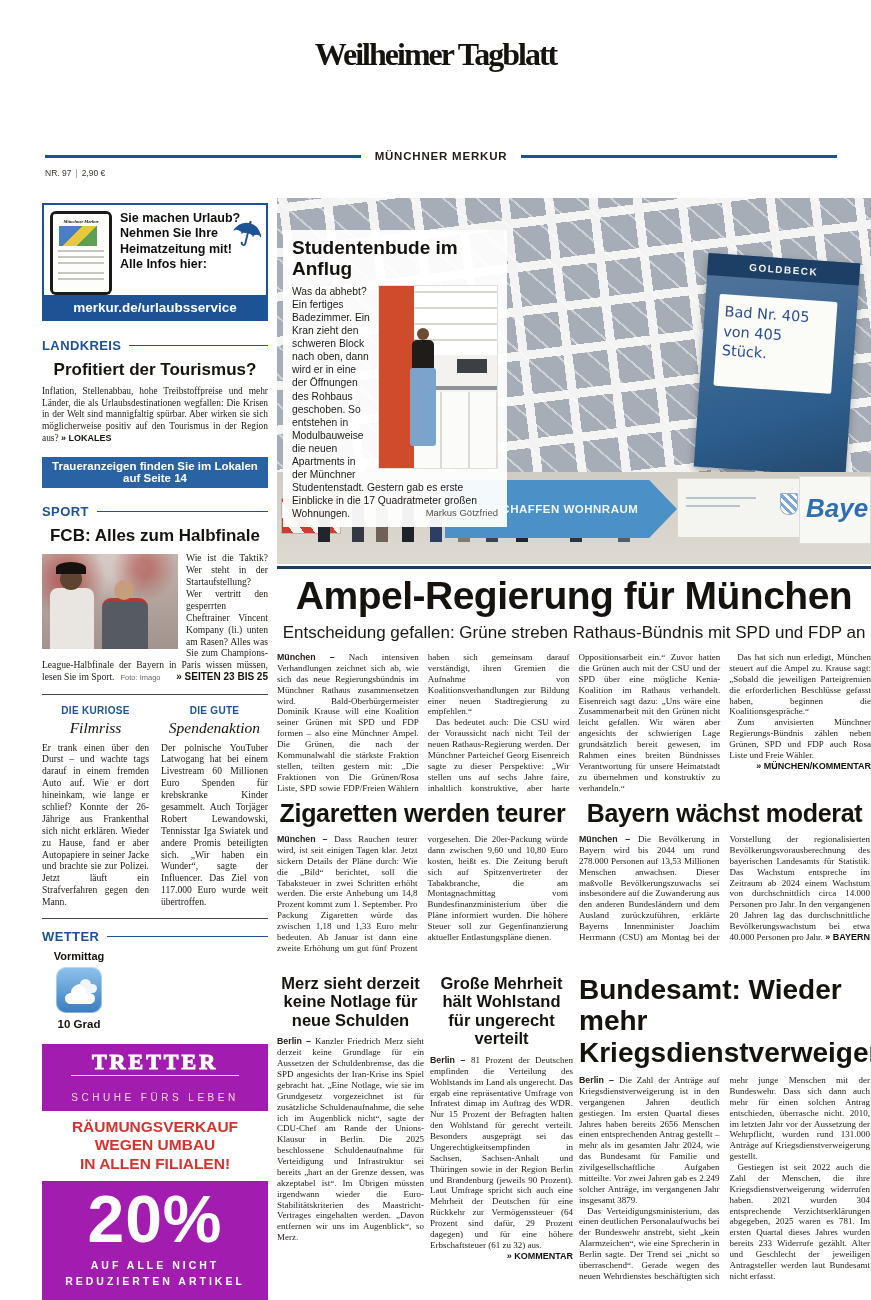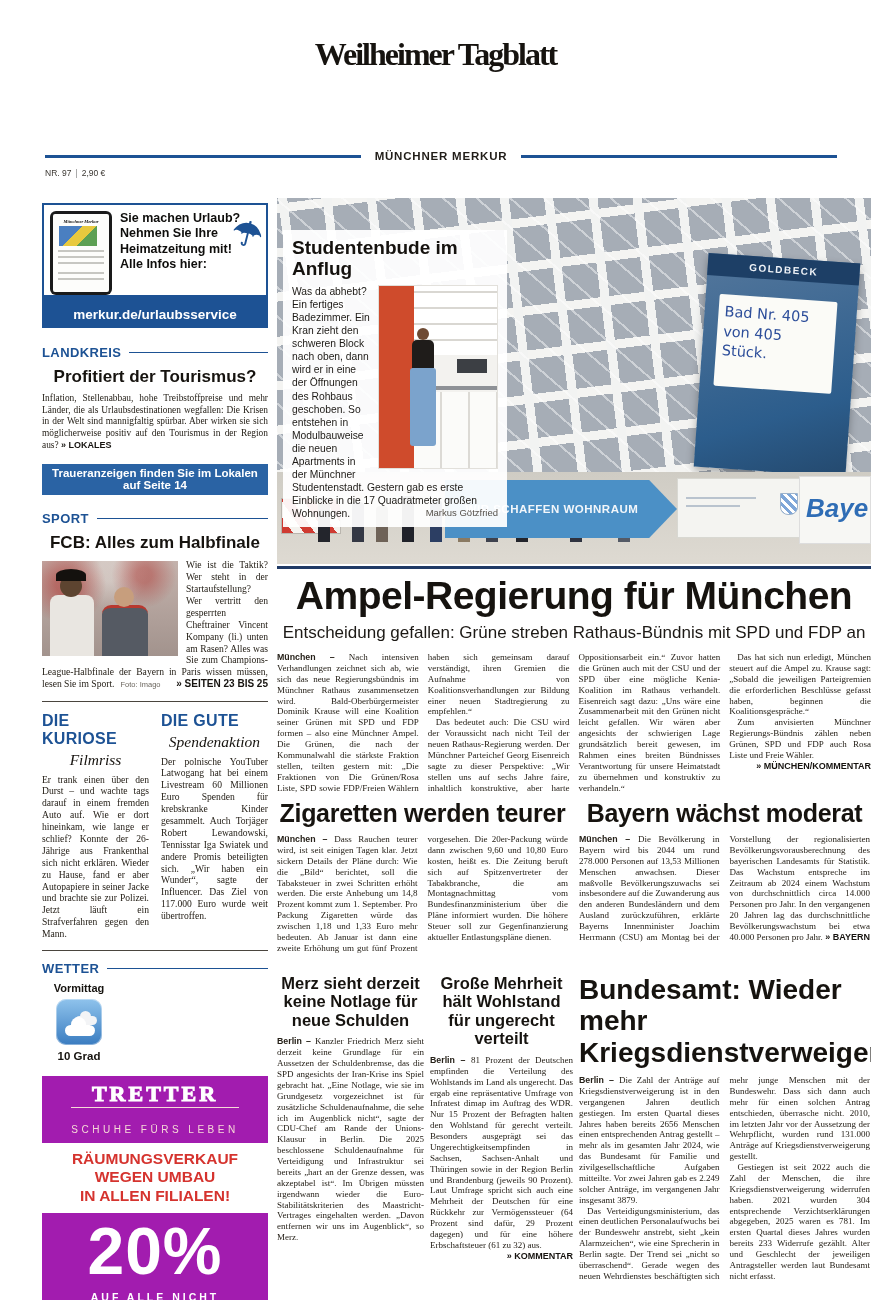"merkur.de/urlaubsservice" .ad-urlaub .ad-bar { padding: 12px 0 4px -> 5px 0 4px }
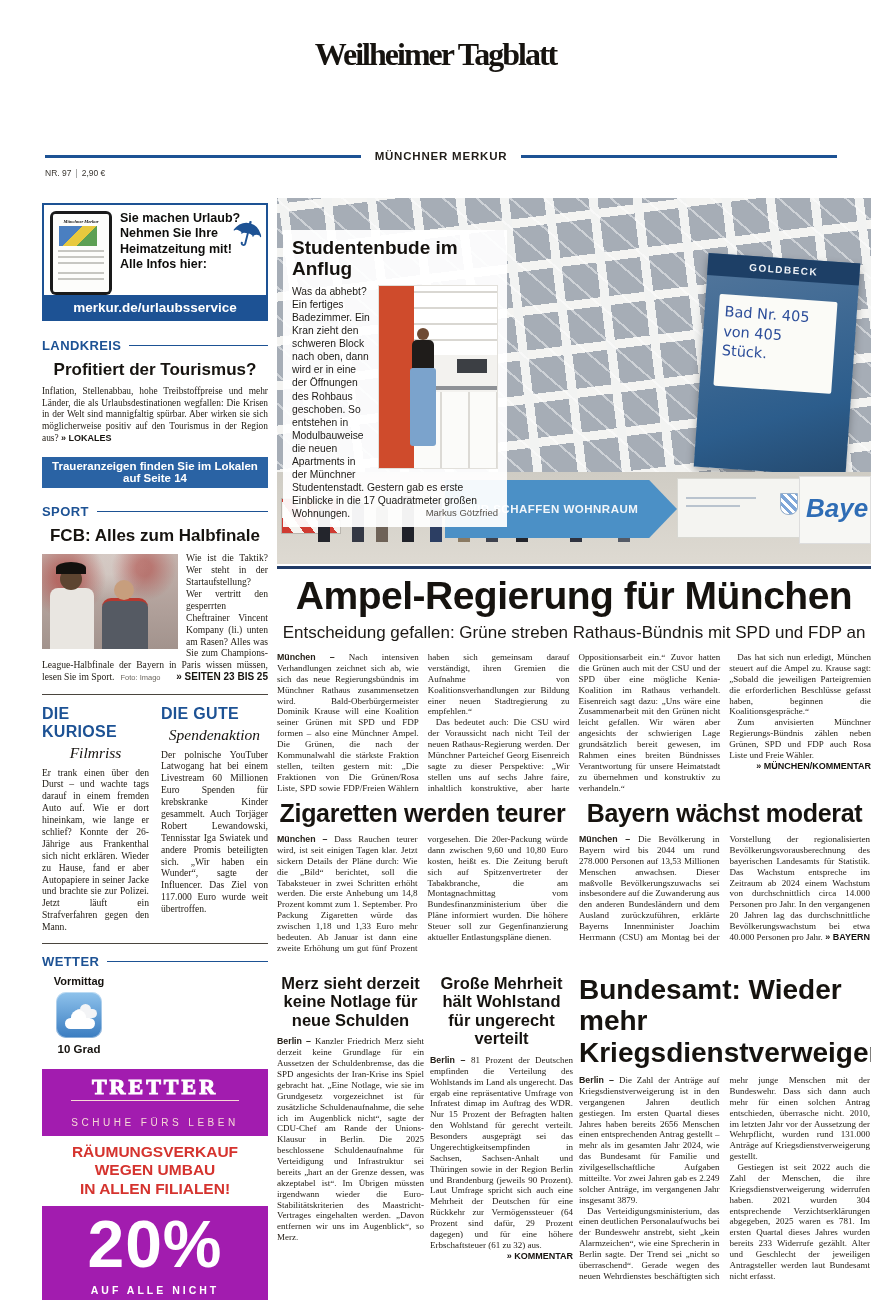"DIE KURIOSE" .mini-head { font-size: 16px -> 10px; text-align: none -> center }
